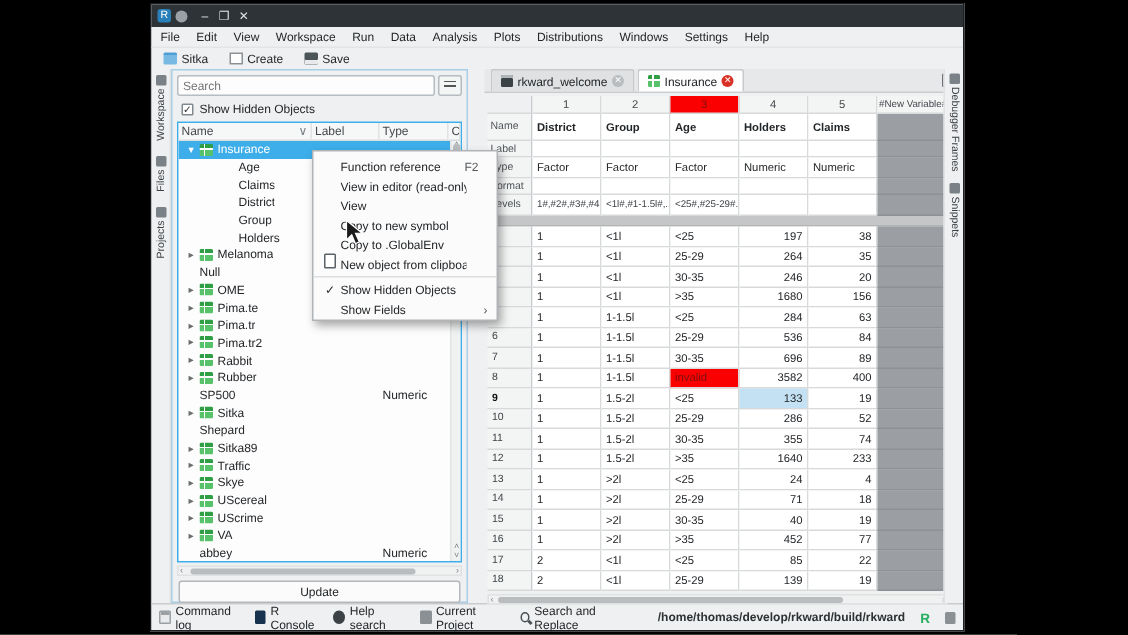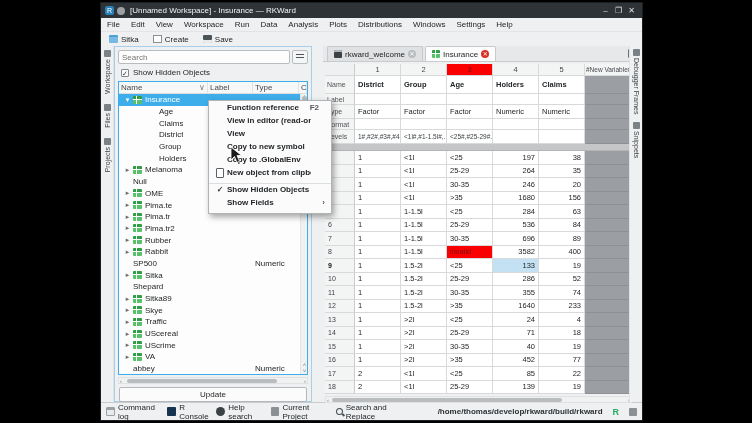"[Unnamed Workspace] - Insurance —" span.wtitle { html: <span>[Unnamed Workspace] - Insurance — RKWard</span> -> none }
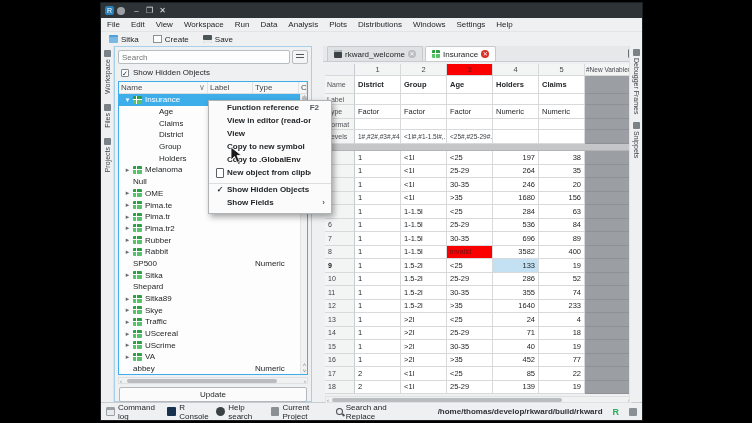"Function reference" .mitem { align-items: flex-start -> flex-end; font-weight: bold -> none }
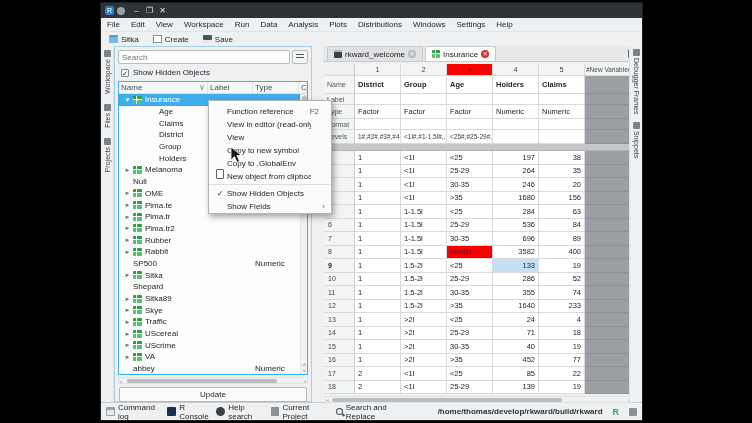"Rubber" div.titem { order: before "Rabbit" -> after "Rabbit" }
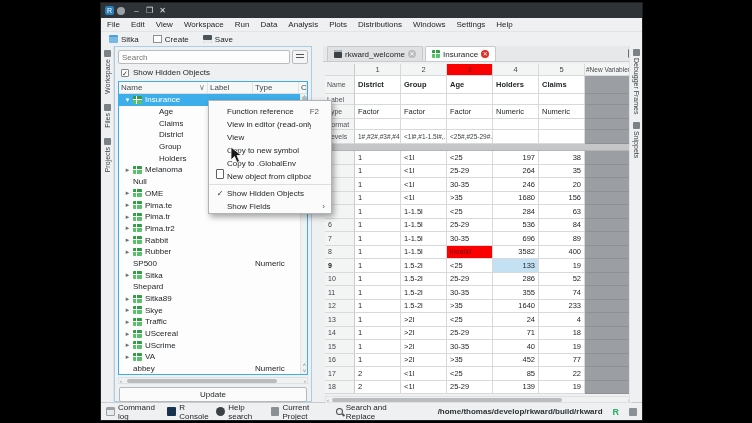"Skye" div.titem { order: before "Traffic" -> after "Traffic" }
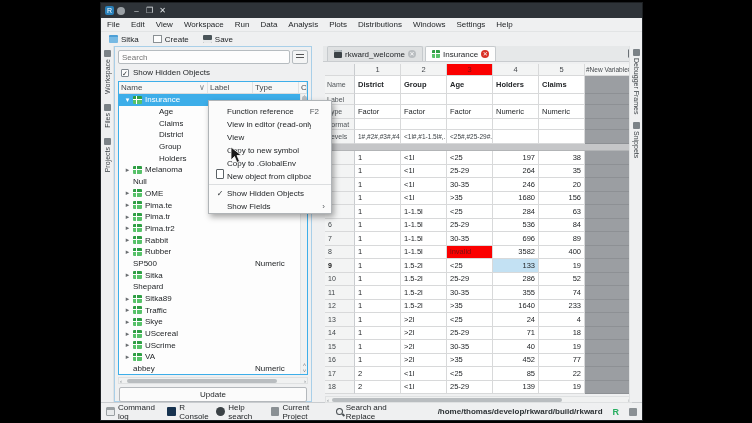"Command log" span { gap: none -> 10px }
